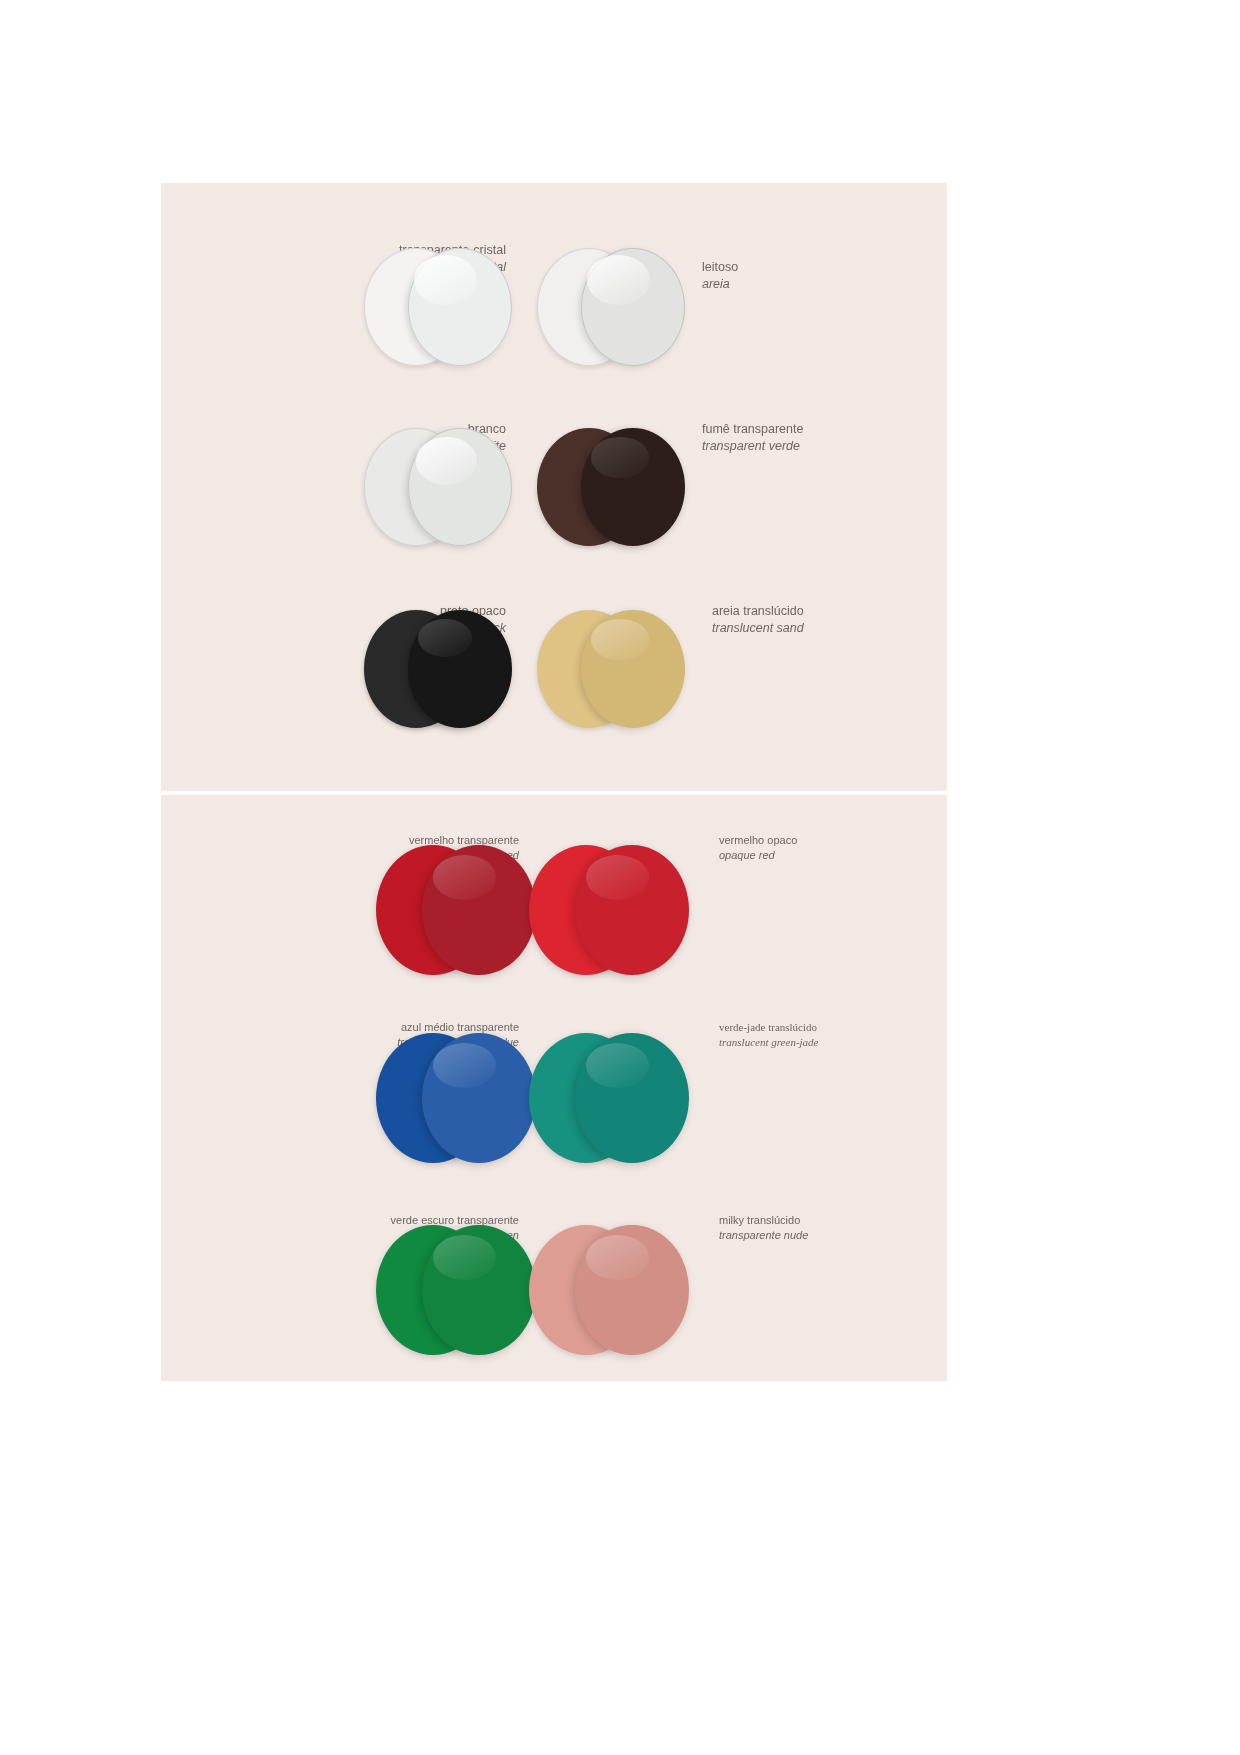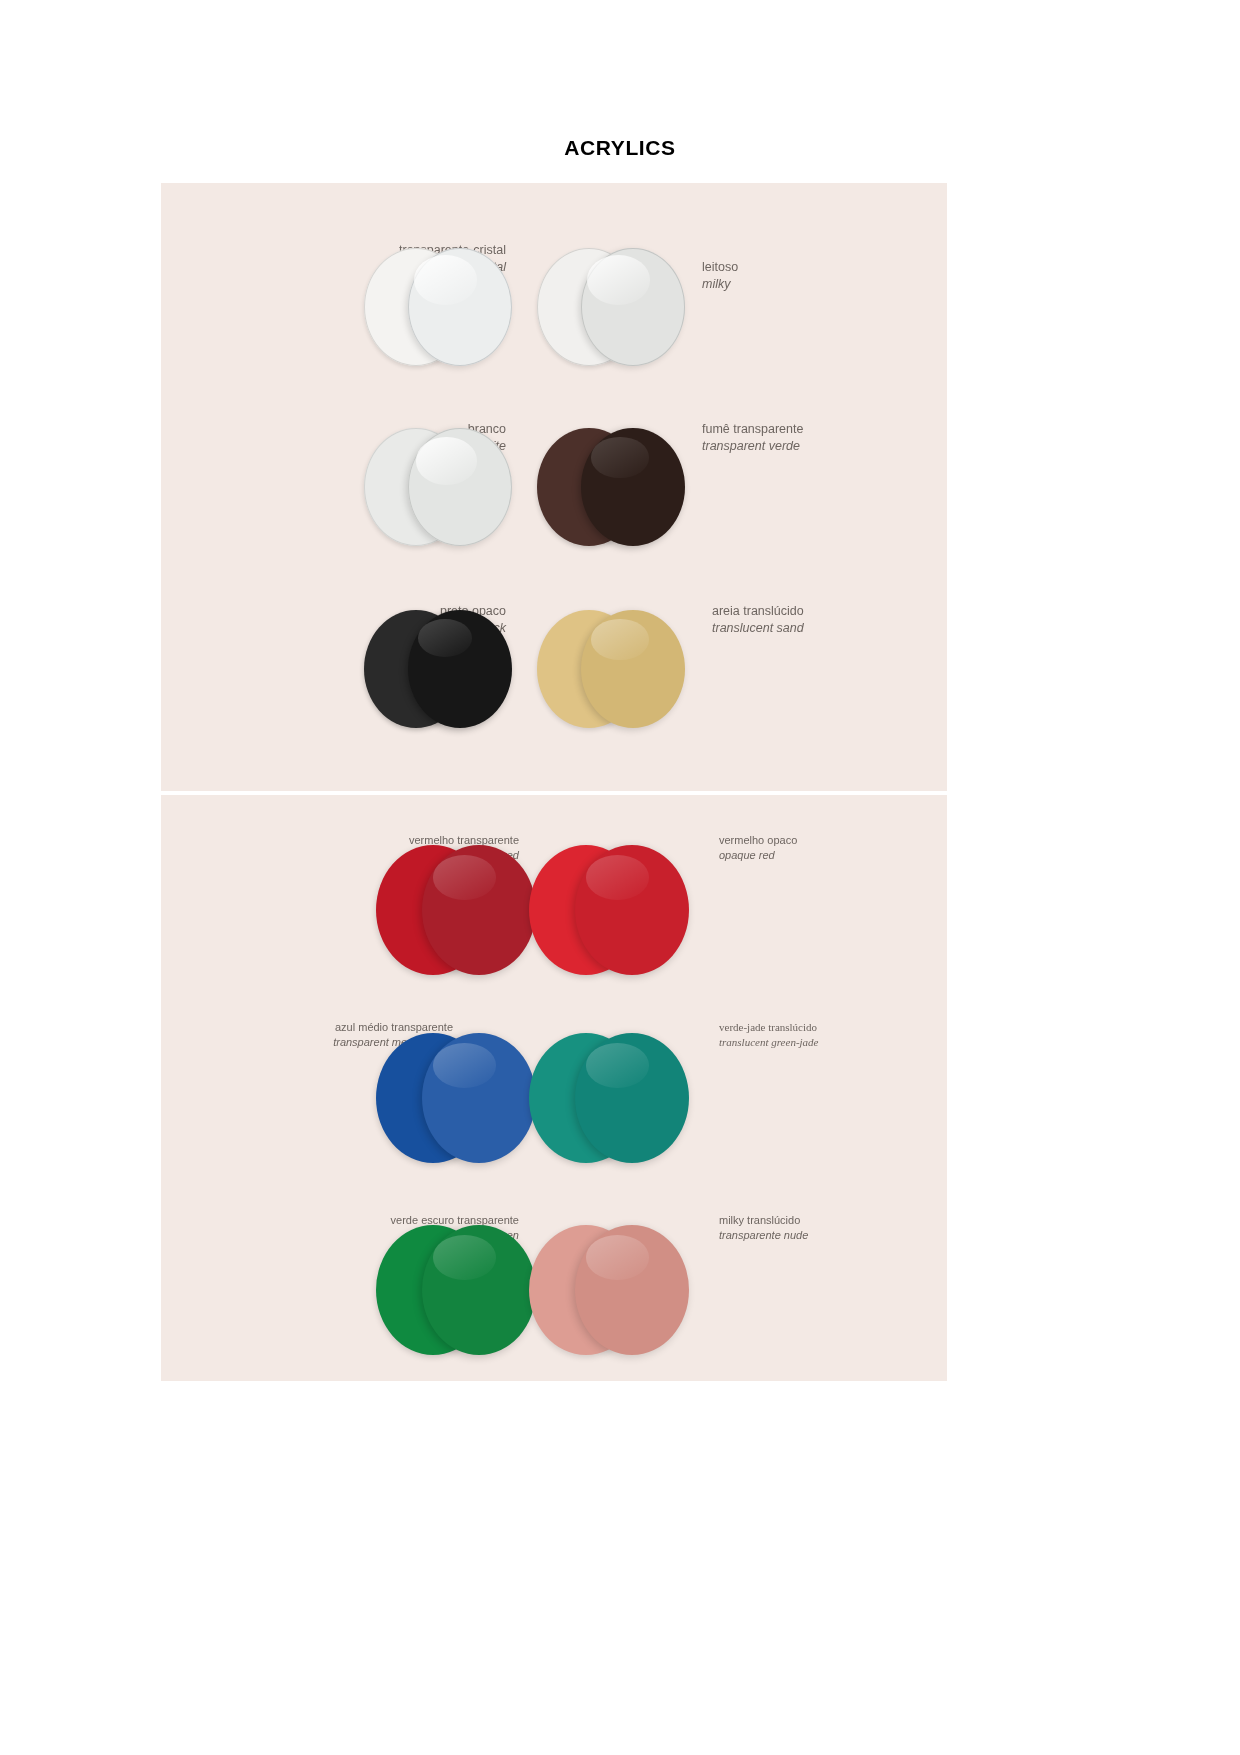"ACRYLICS" div.doc-title { html: <div>ACRYLICS</div> -> none }
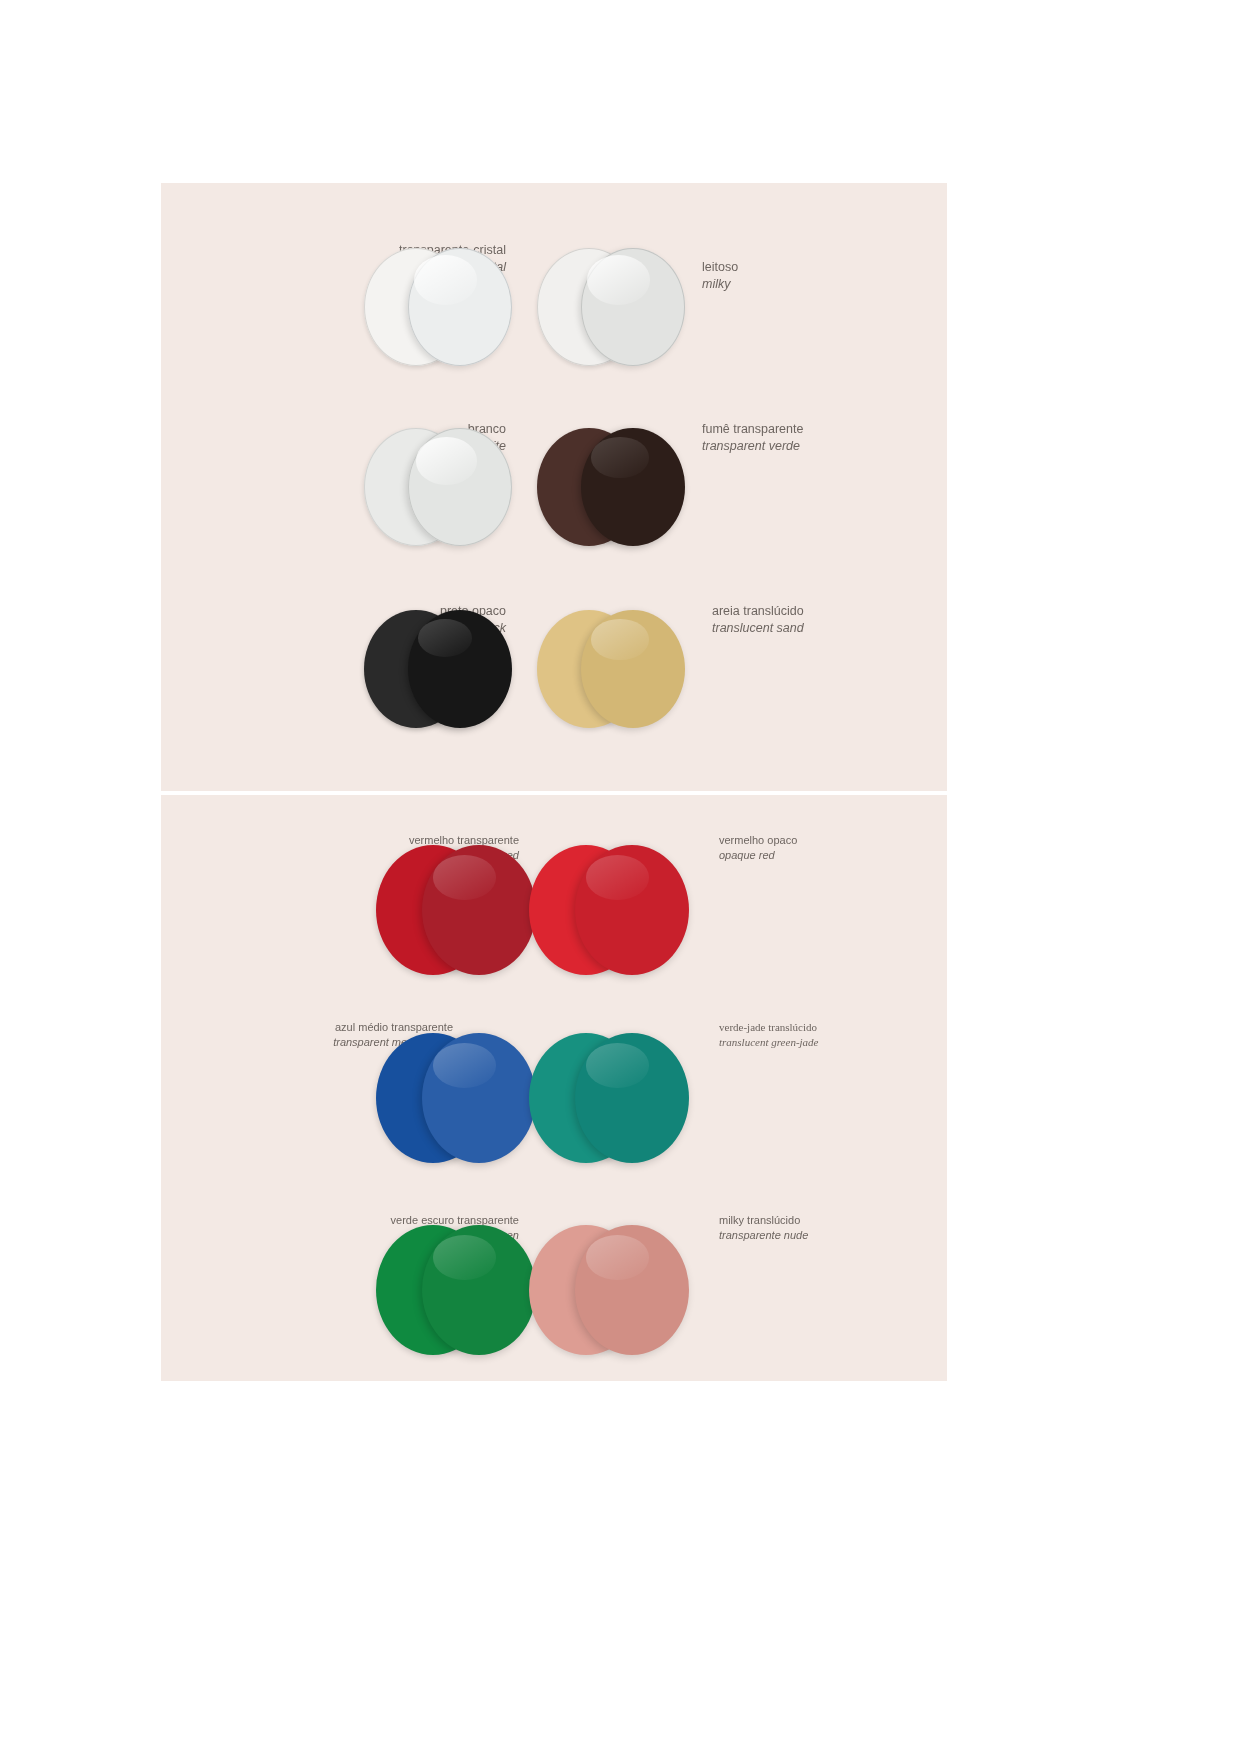"milky" span.en { text: milky -> areia }
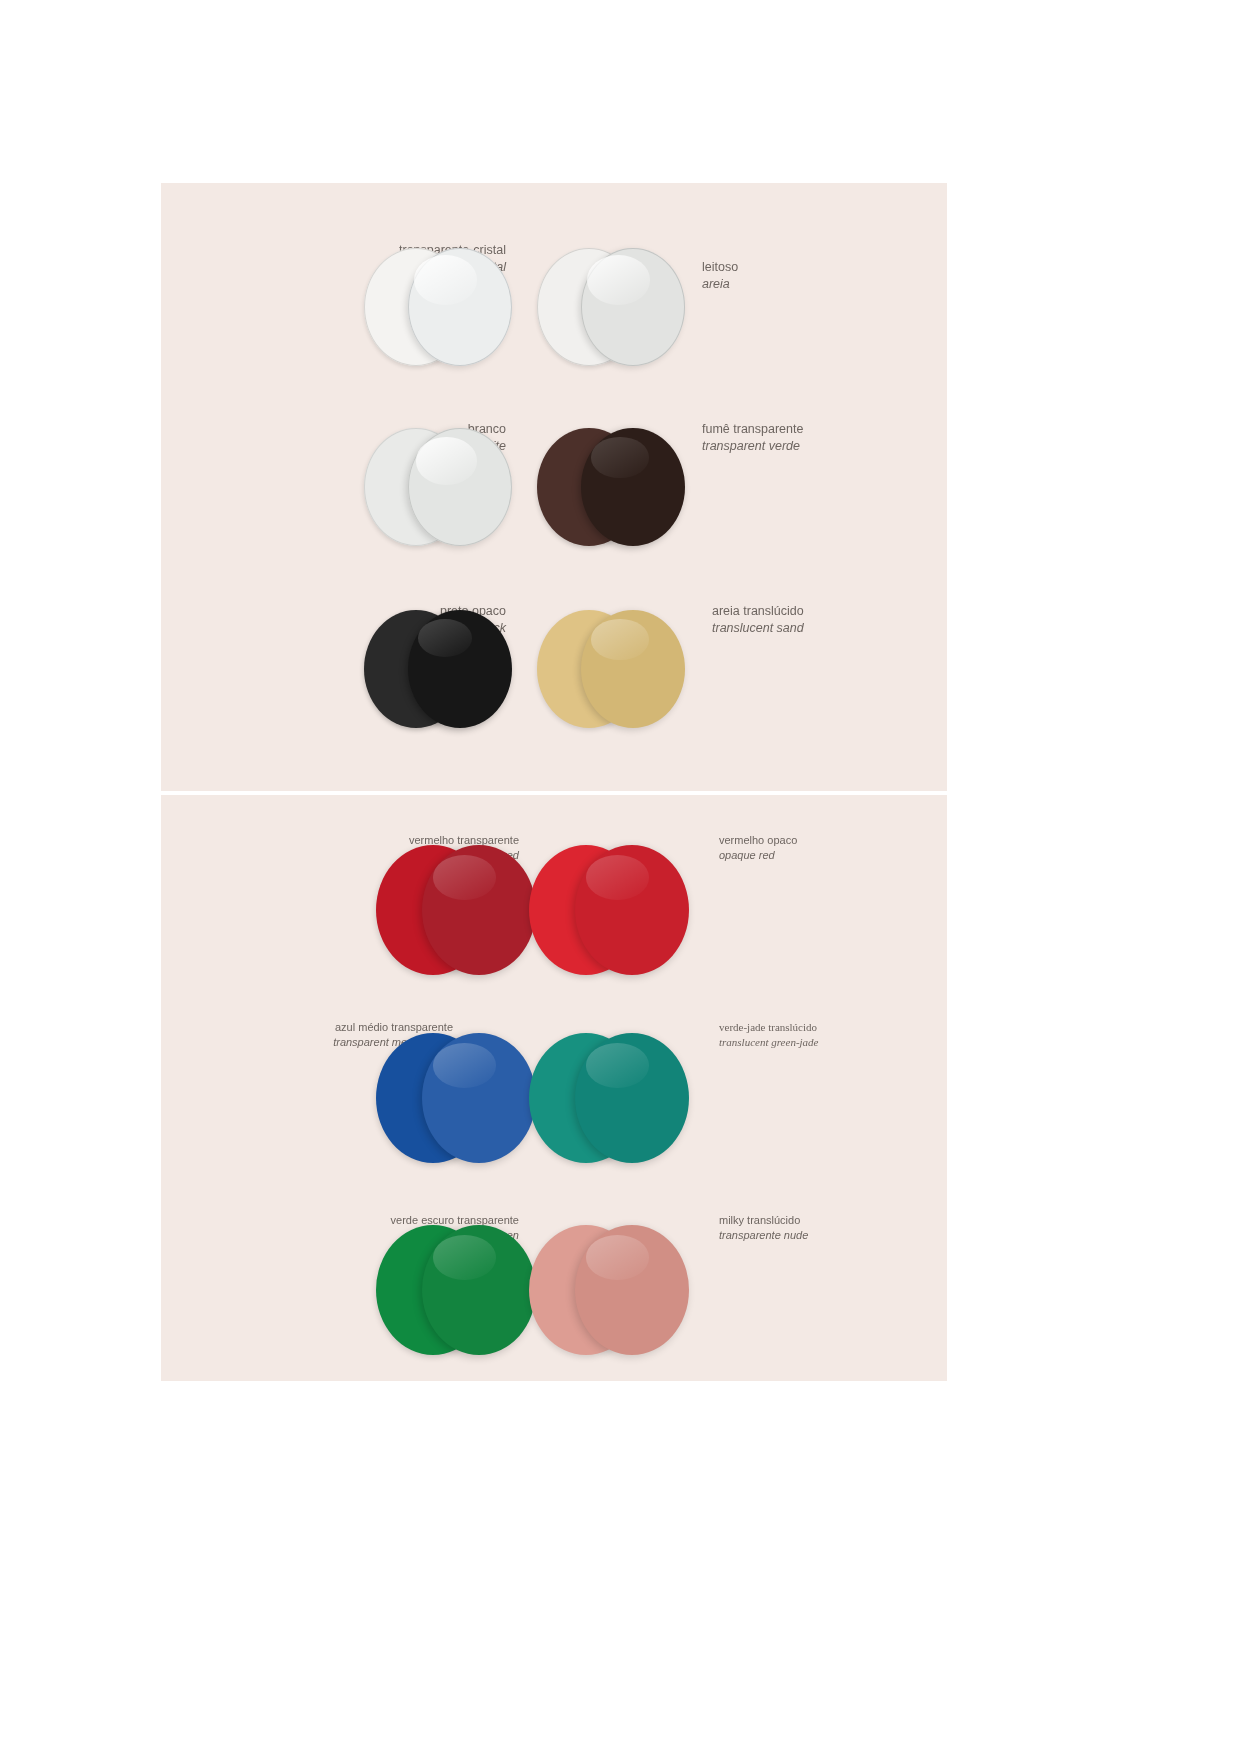"azul médio transparente" div.label { text-align: center -> none }
